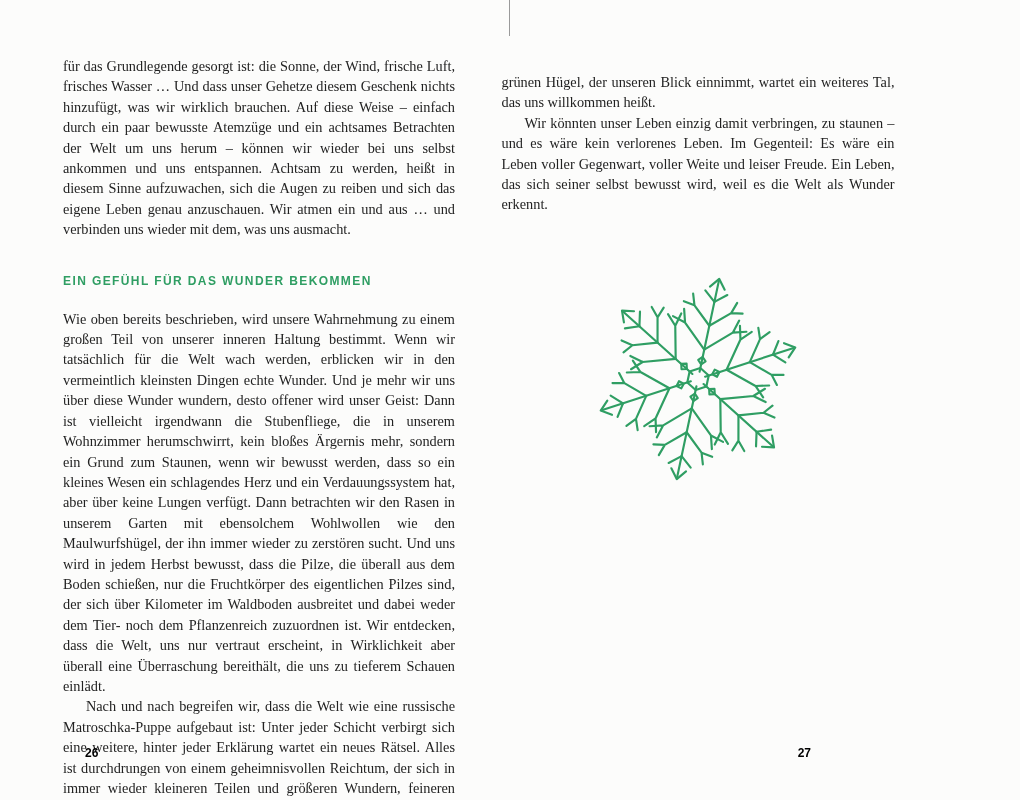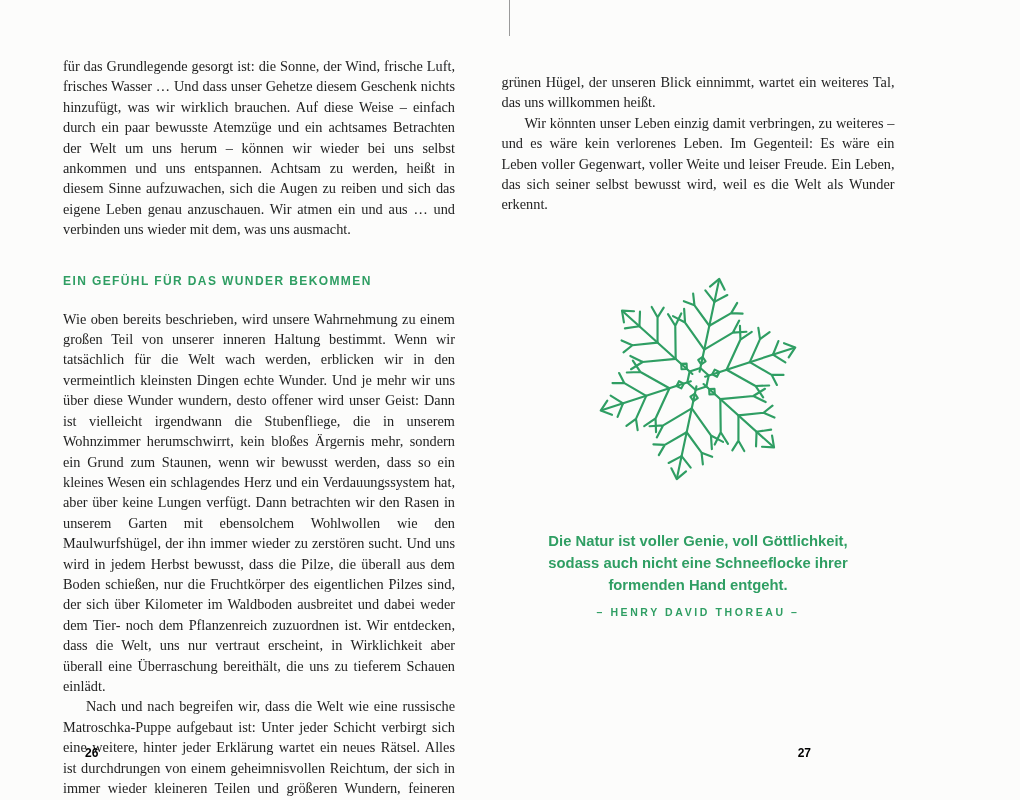"Wir könnten unser Leben einzig" p.body-par { text: weiteres -> staunen }
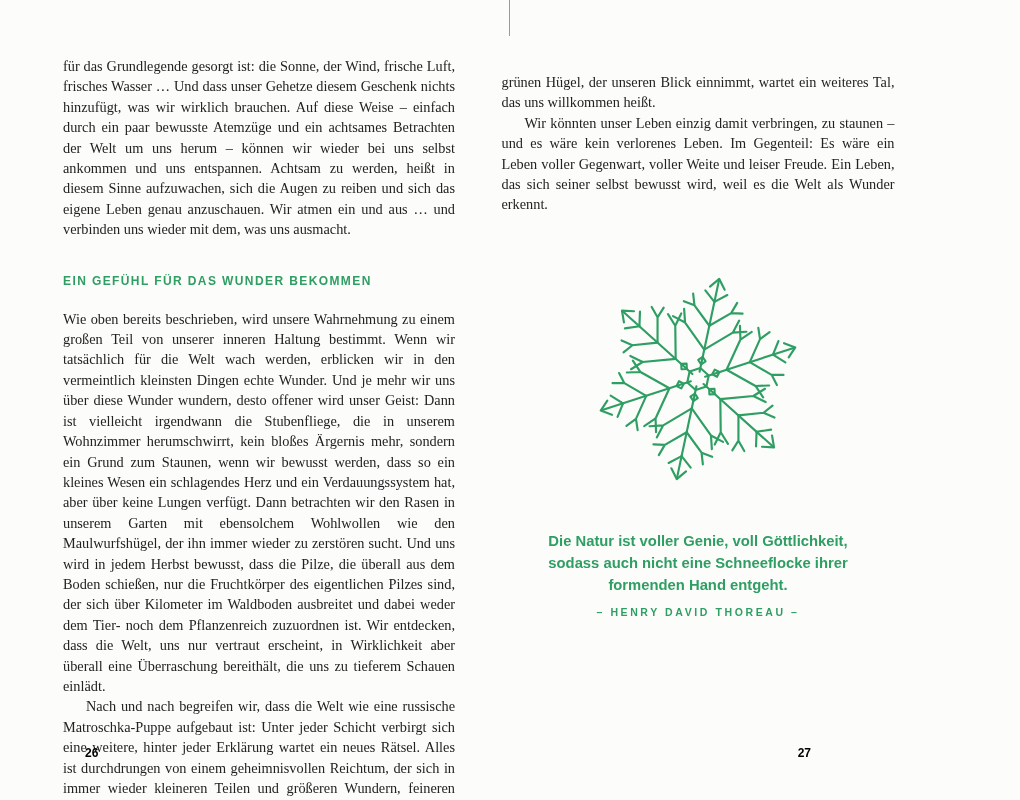"Die Natur ist voller Genie," div.quote-block { html: <div> <p>Die Natur ist voller Genie, voll Göttlichkeit, sodass auch nicht eine Schneeflocke ihrer formenden Hand entgeht.</p> <div>– HENRY DAVID THOREAU –</div> </div> -> none }
